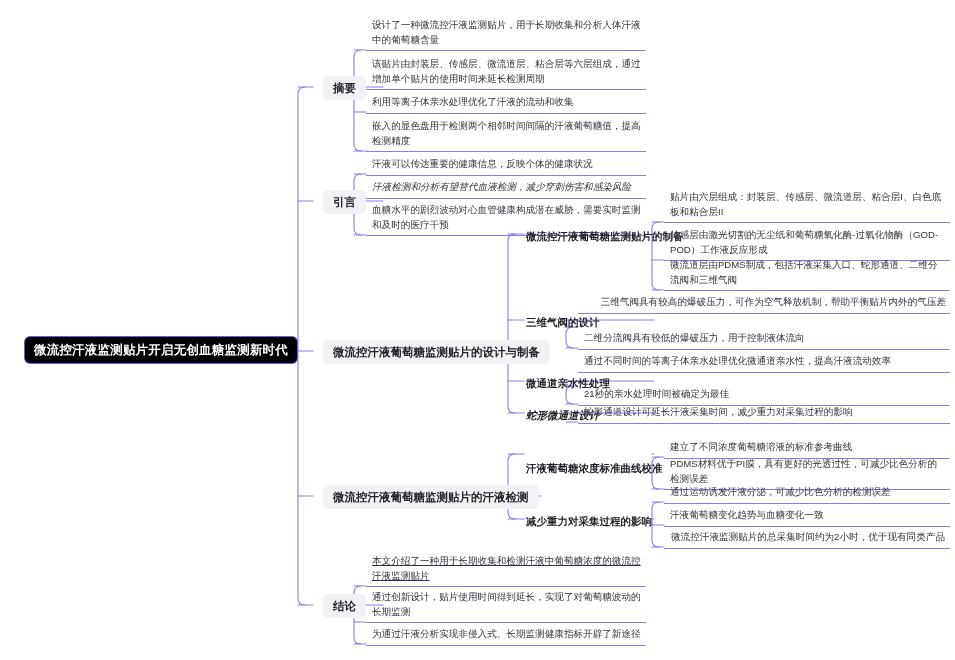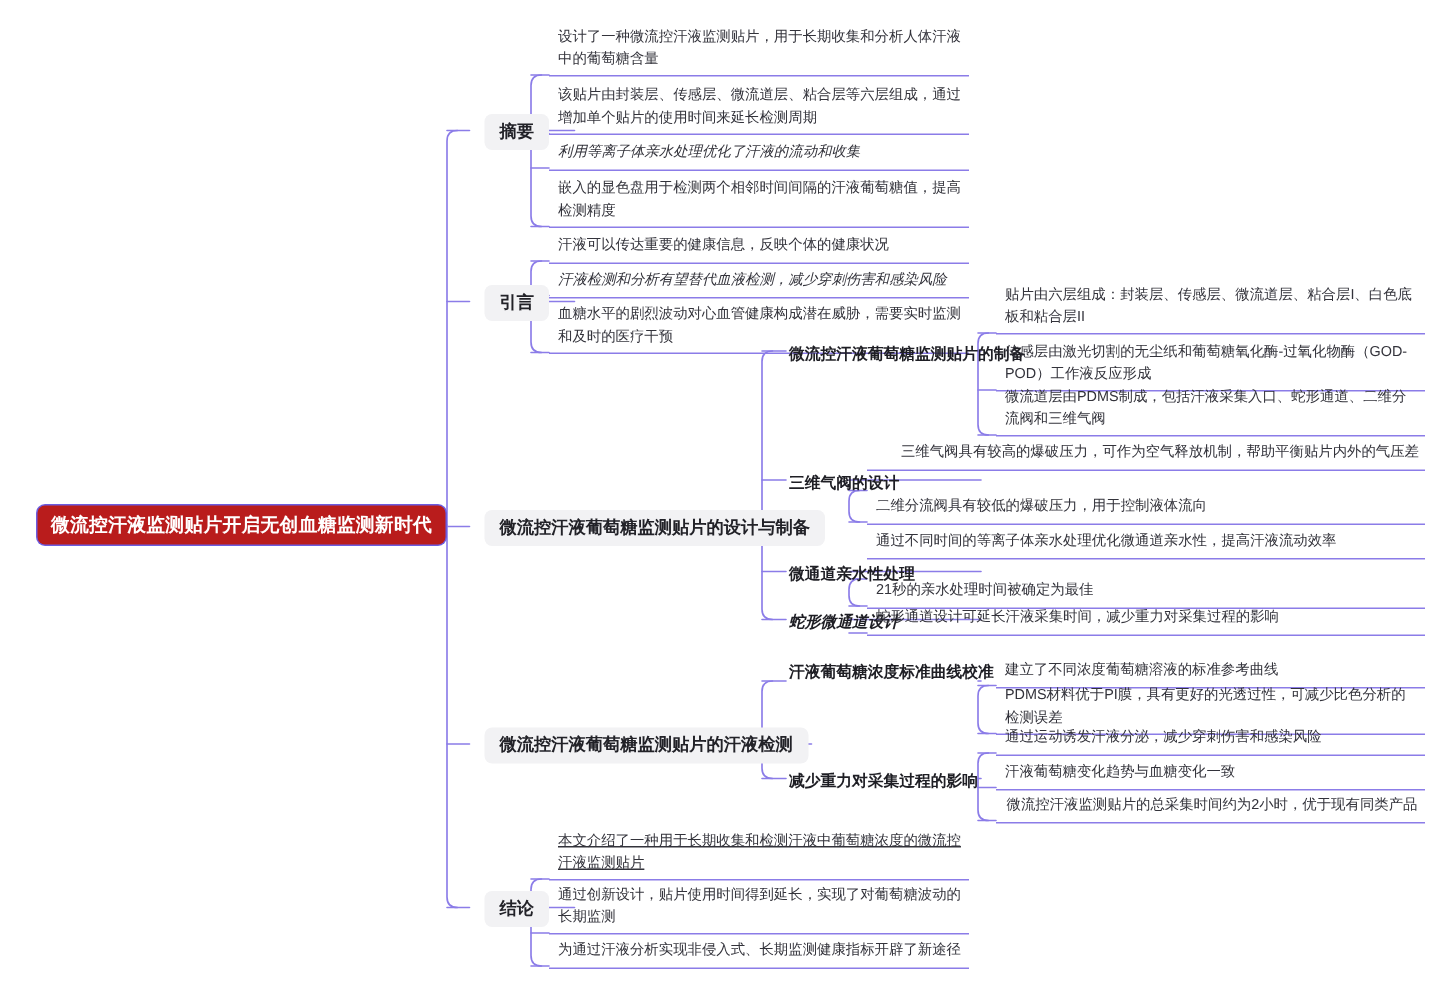"利用等离子体亲水处理优化了汗液的流动和收集" div.node { font-style: italic -> none }
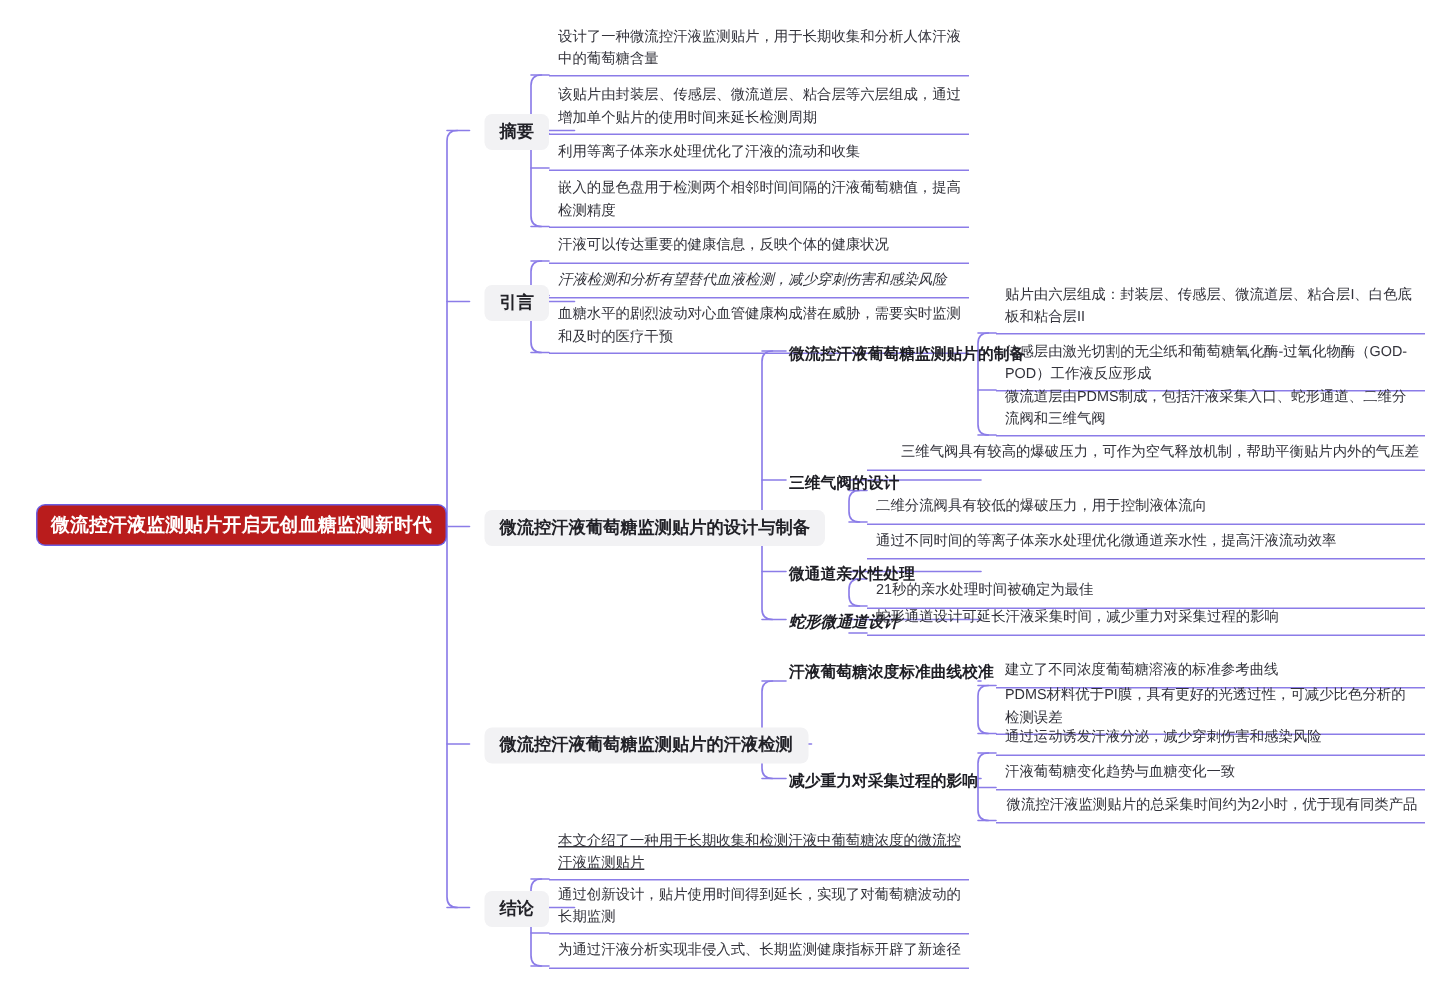"微流控汗液监测贴片开启无创血糖监测新时代" .root { background: #b91c1c -> #000000 }
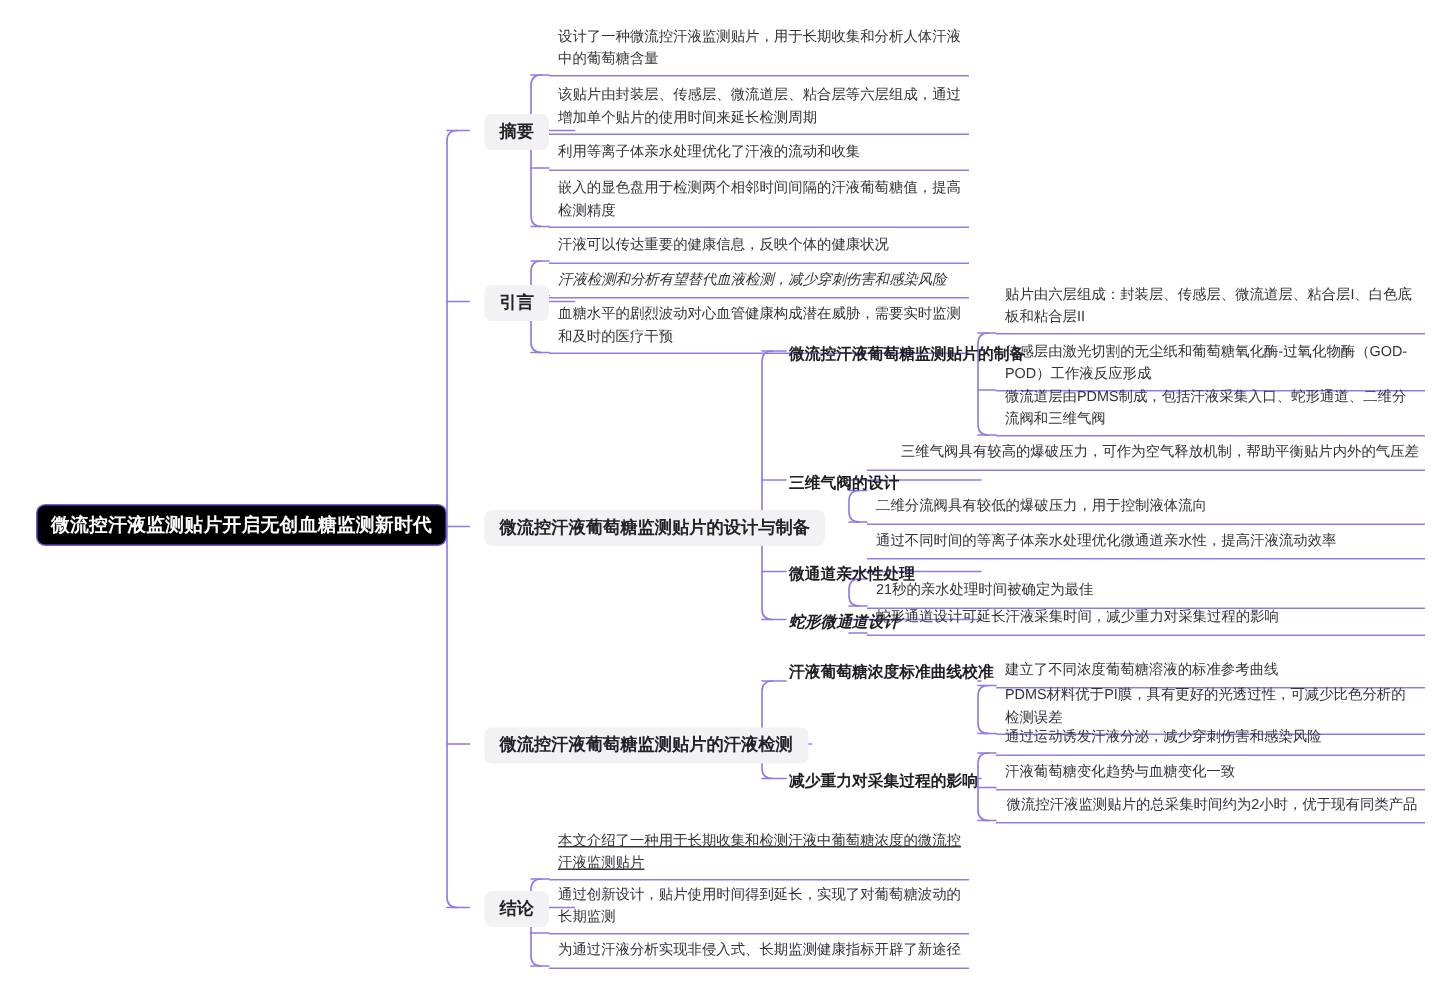"汗液葡萄糖浓度标准曲线校准" div.node { top: 440px -> 460px }
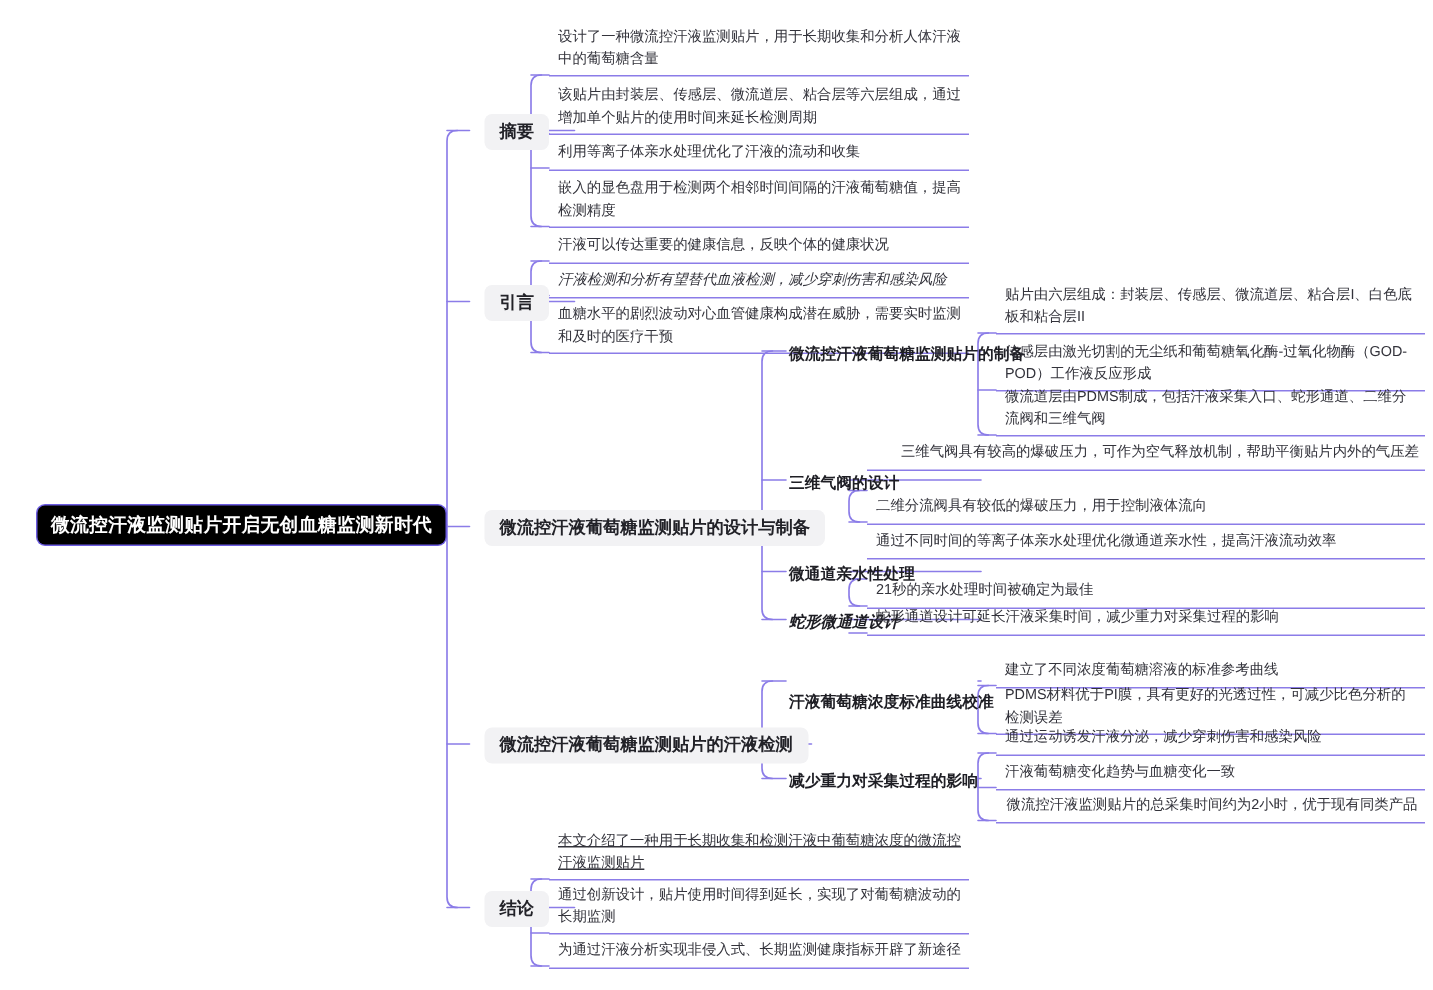"通过运动诱发汗液分泌，减少穿刺伤害和感染风险" div.node { text: 减少穿刺伤害和感染风险 -> 可减少比色分析的检测误差 }
